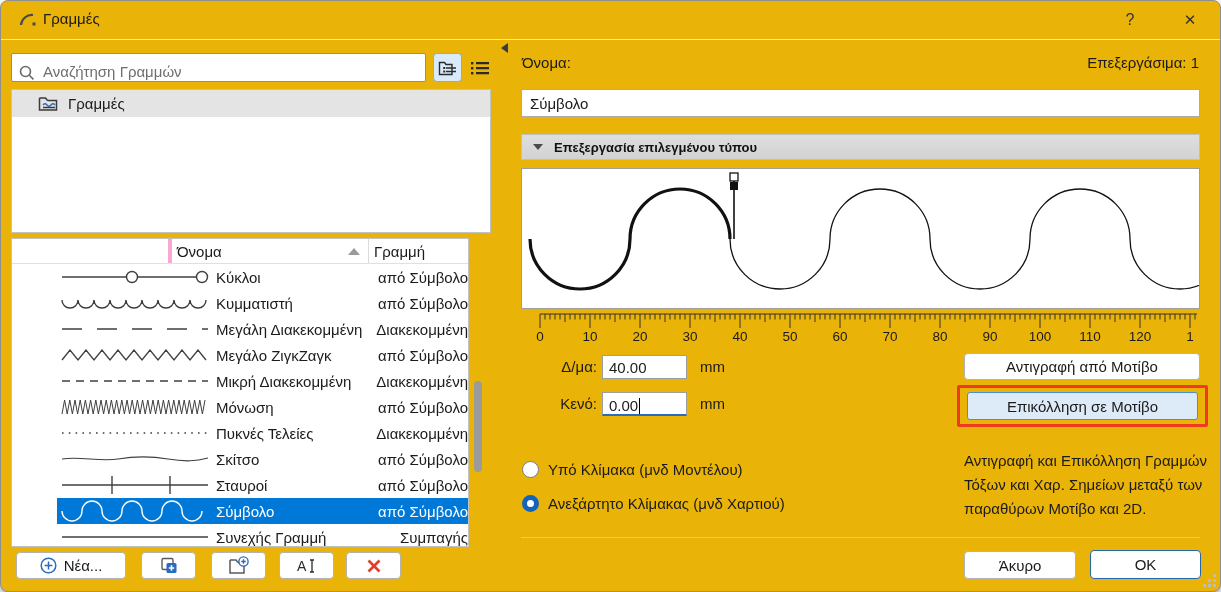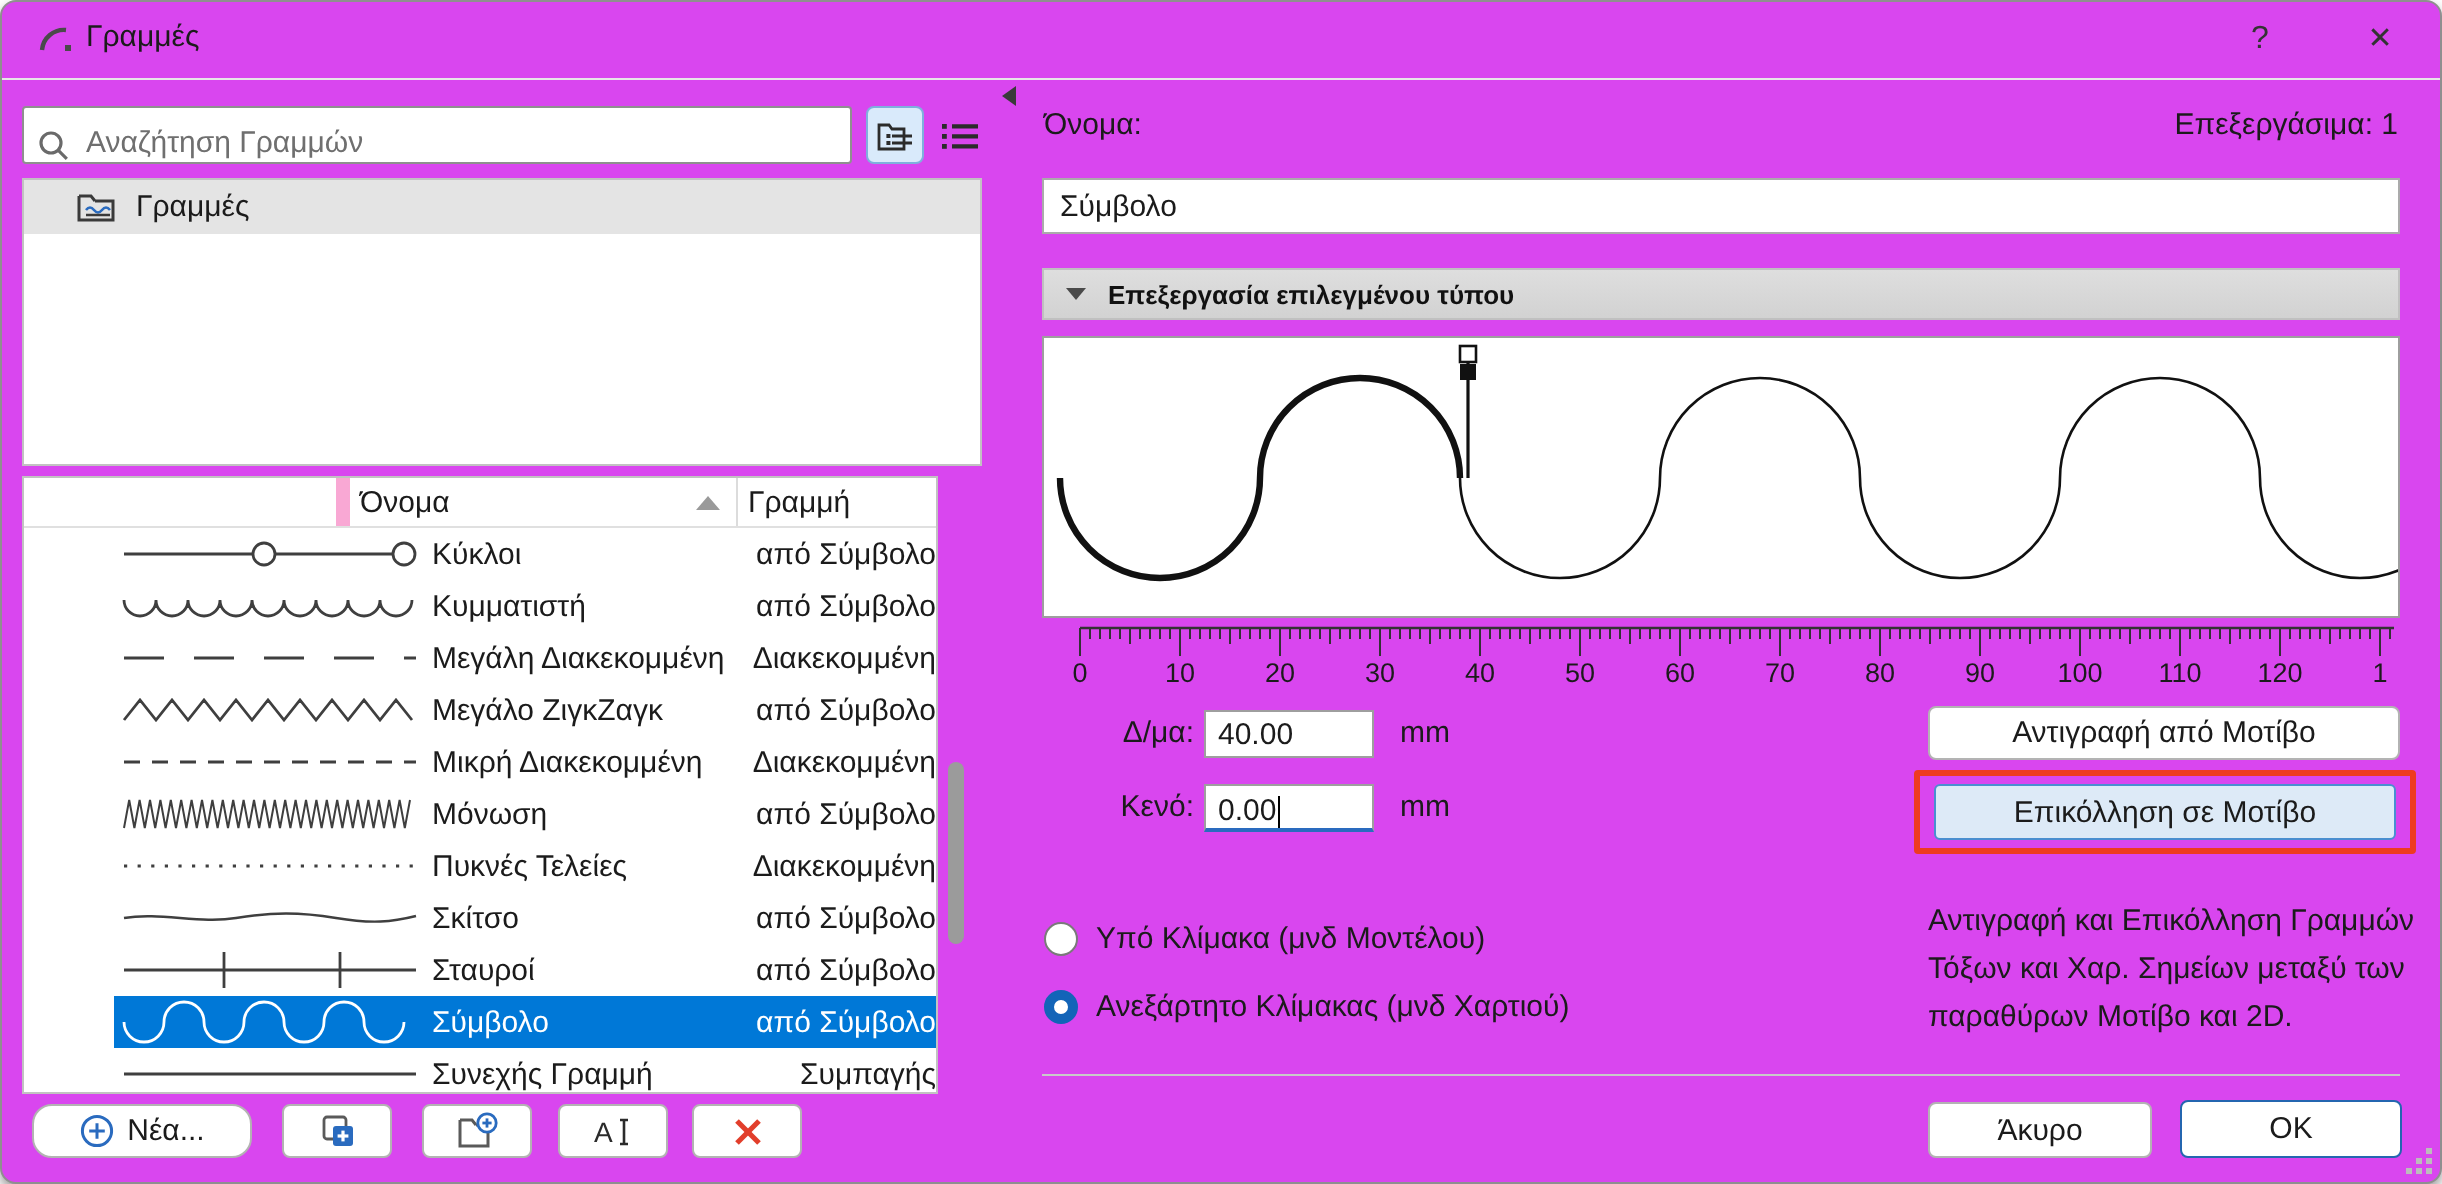"Γραμμές" .window { background: #d946ef -> #eab308 }
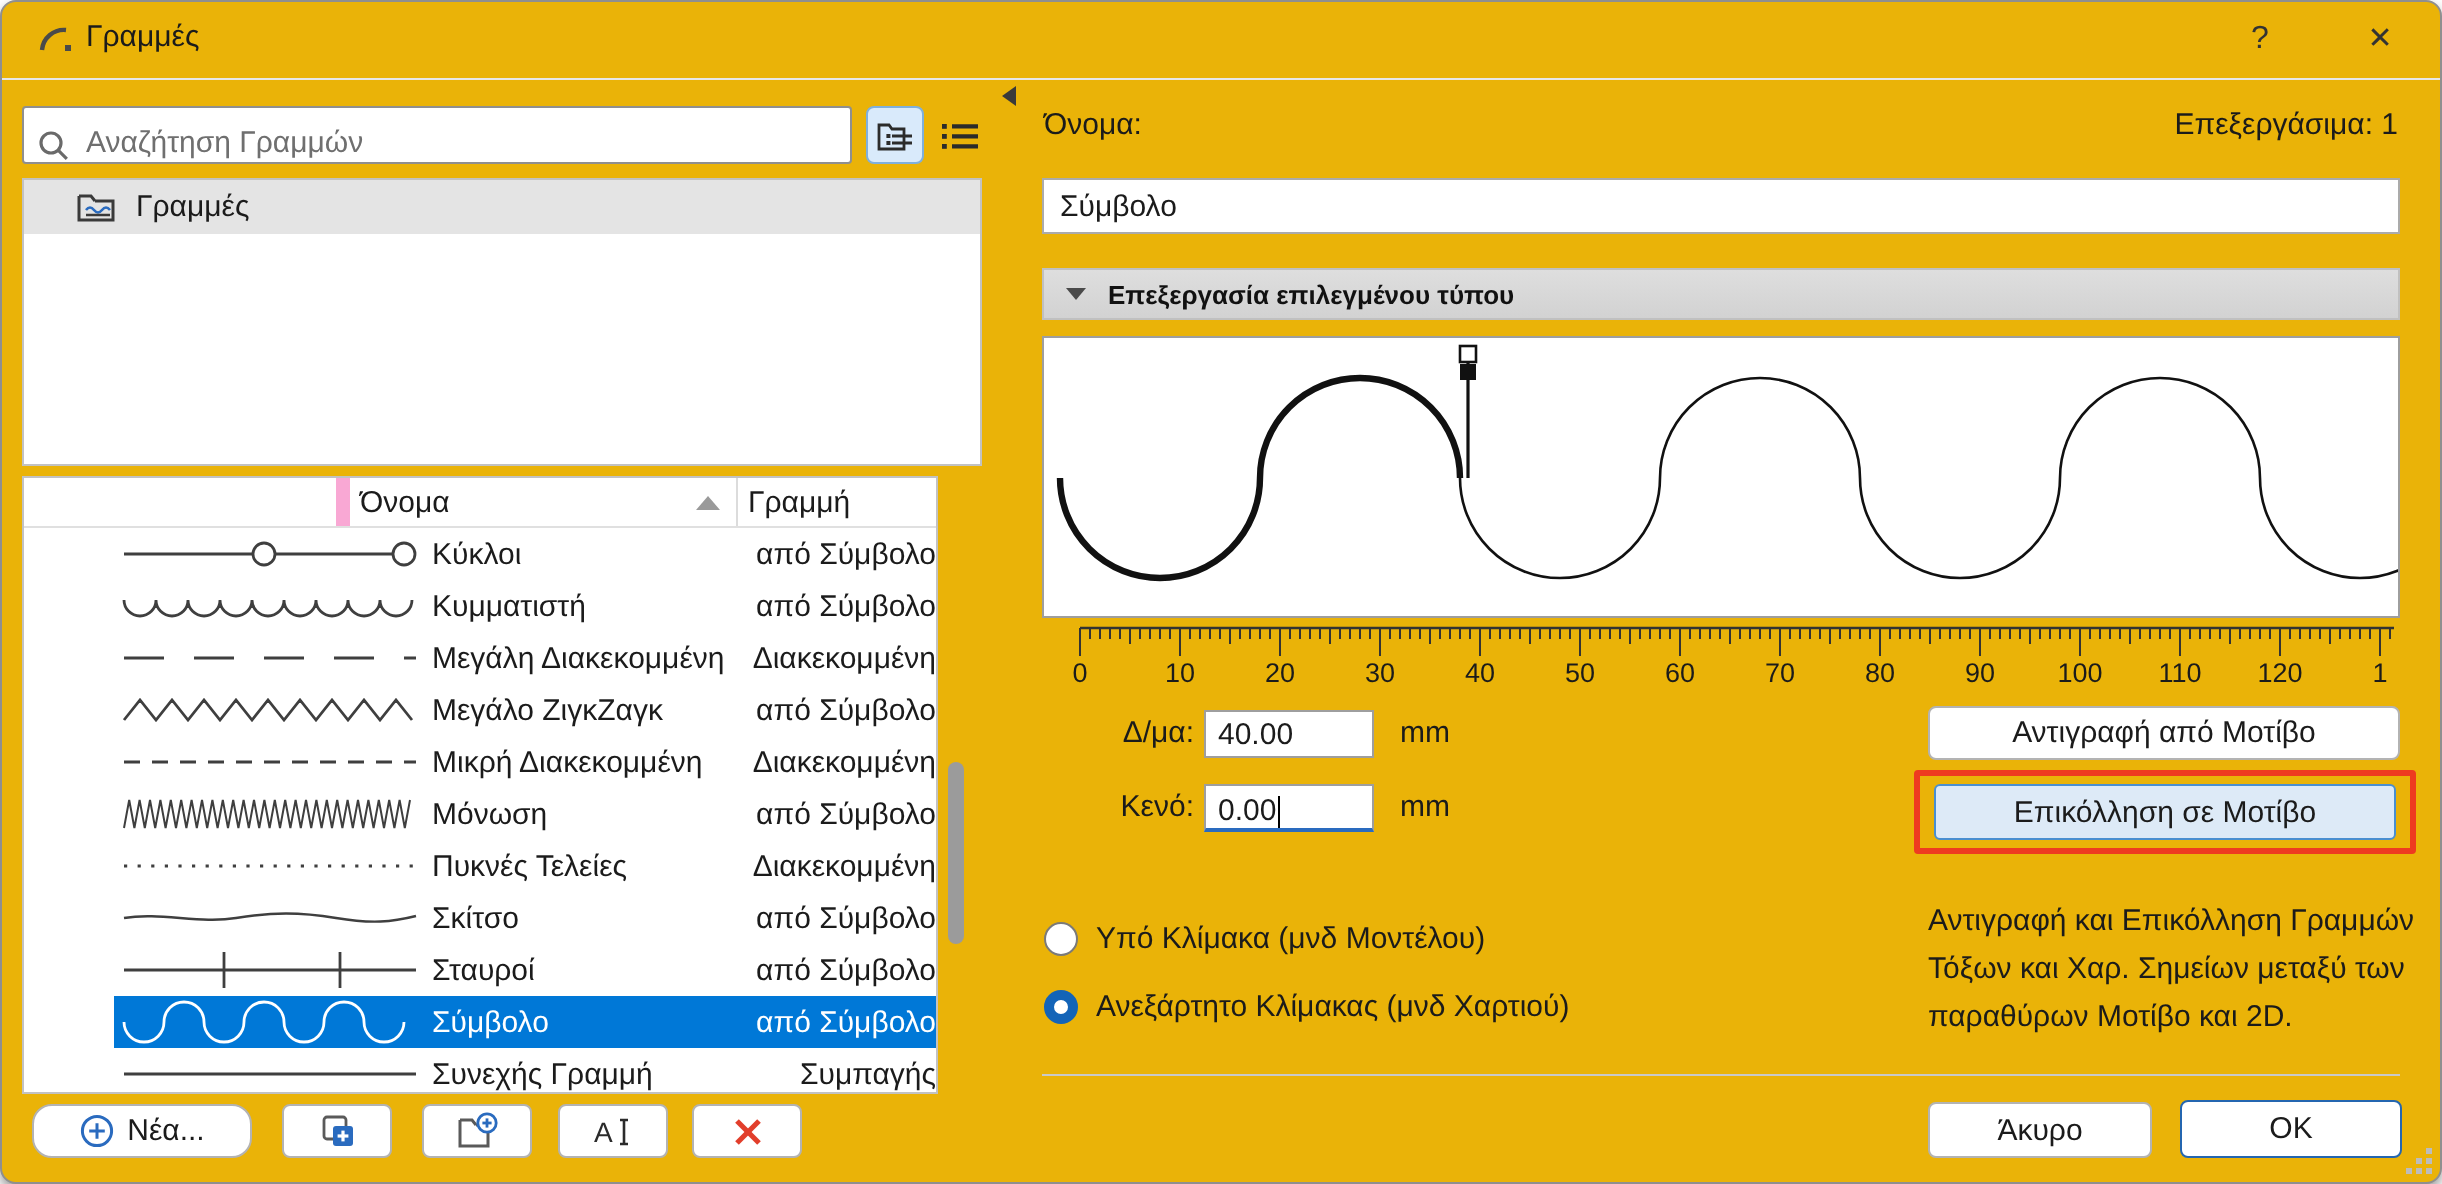"Όνομα" .th1 { border-left: 7px solid #f9a8d4 -> 4px solid #f9a8d4 }
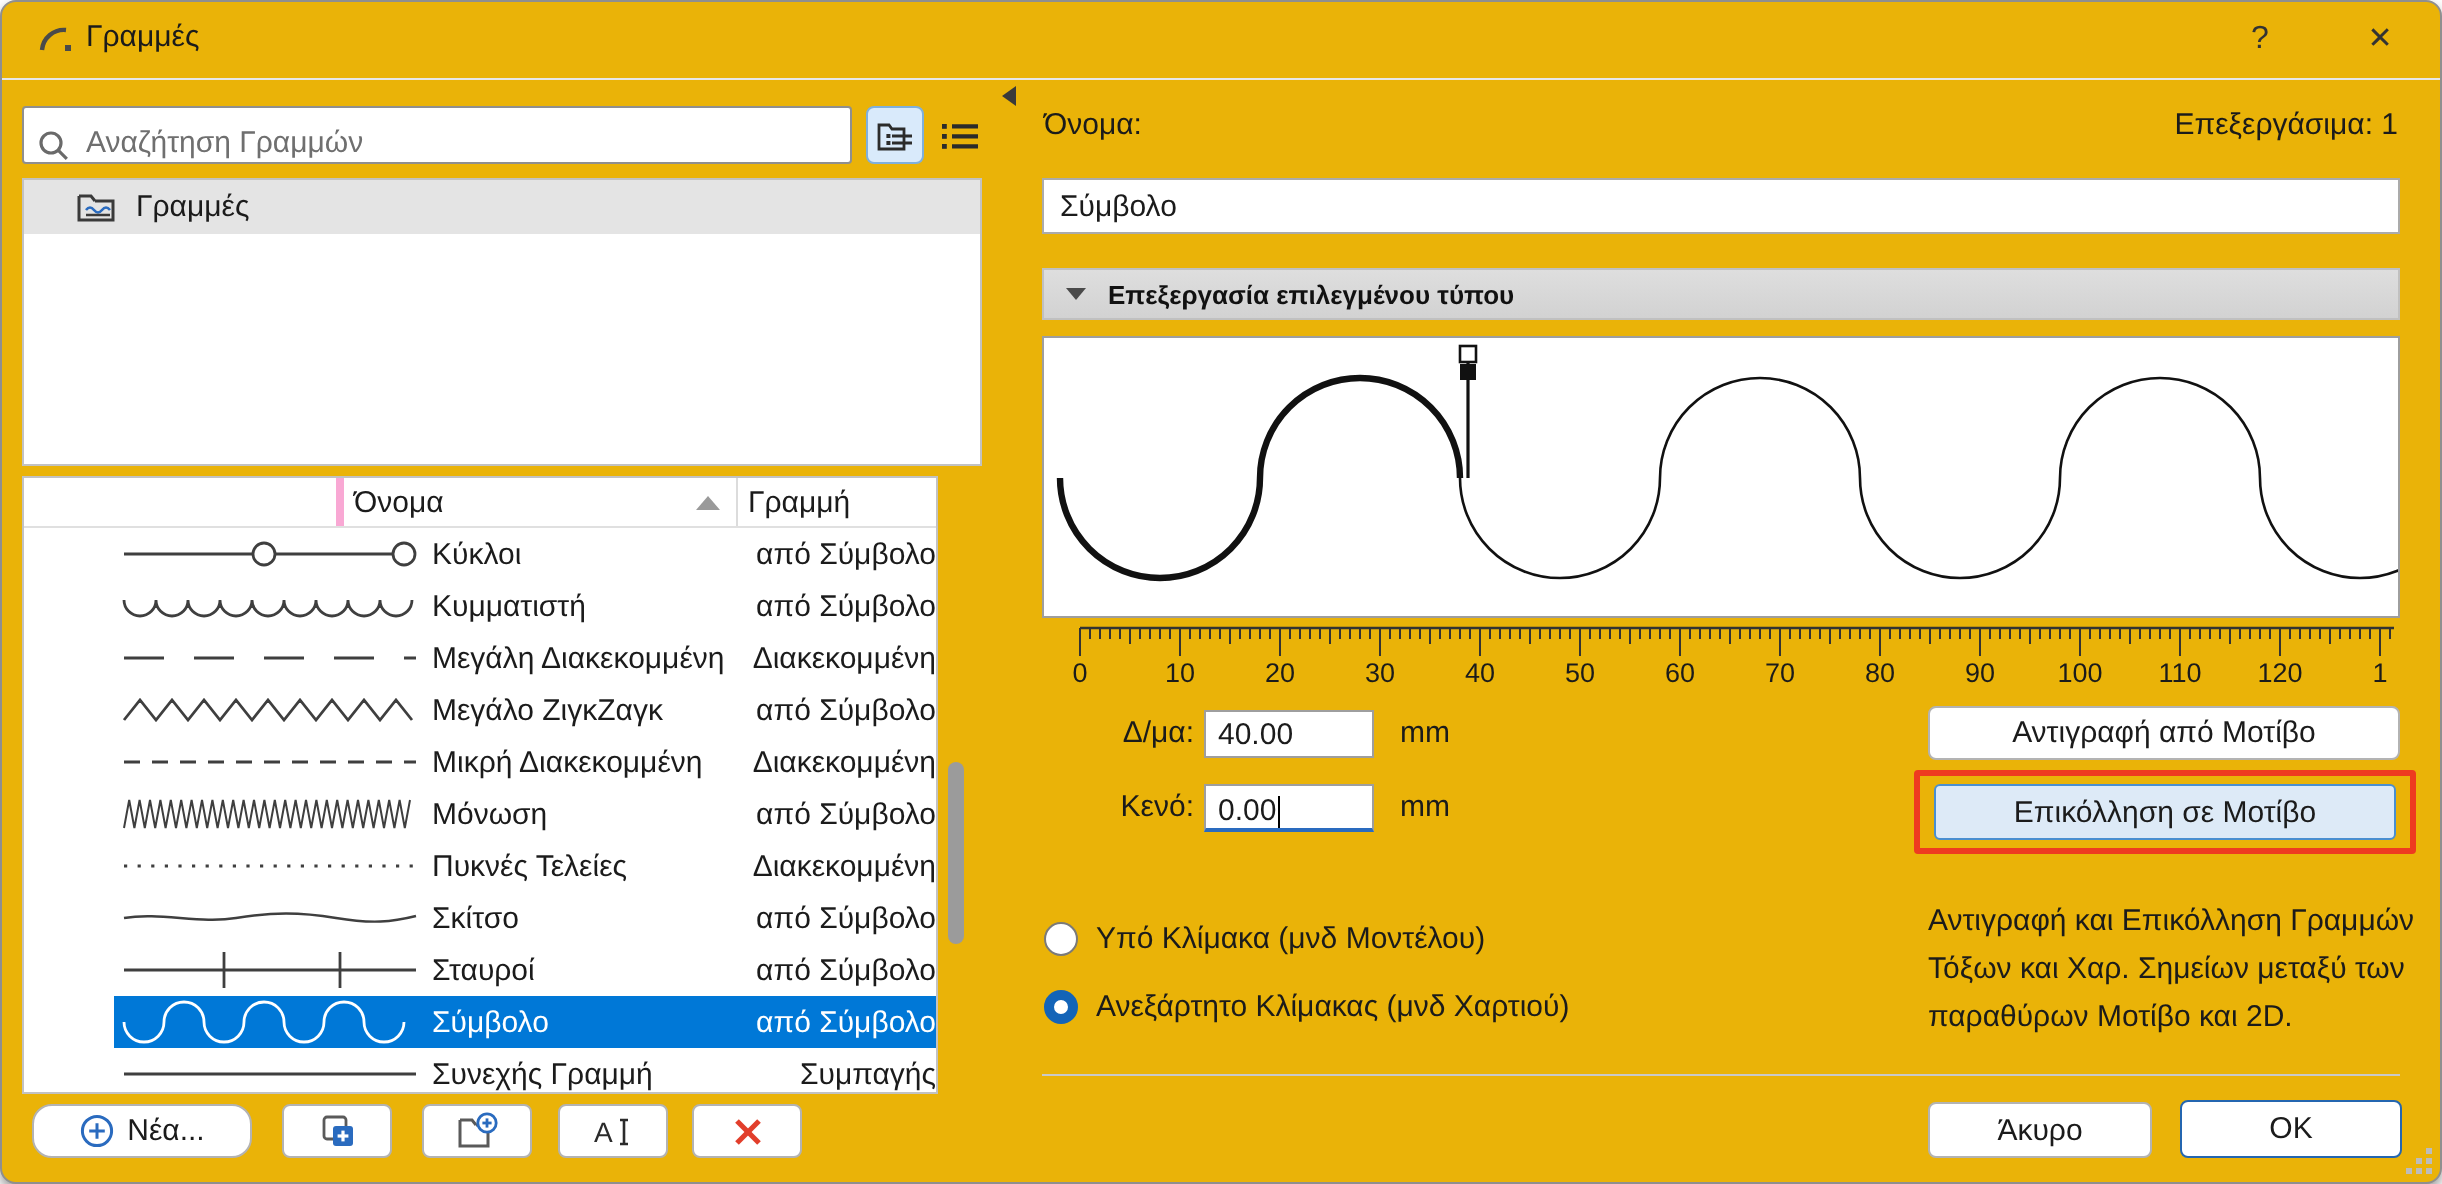"Νέα..." .lf-new { border-radius: 10px -> none }
